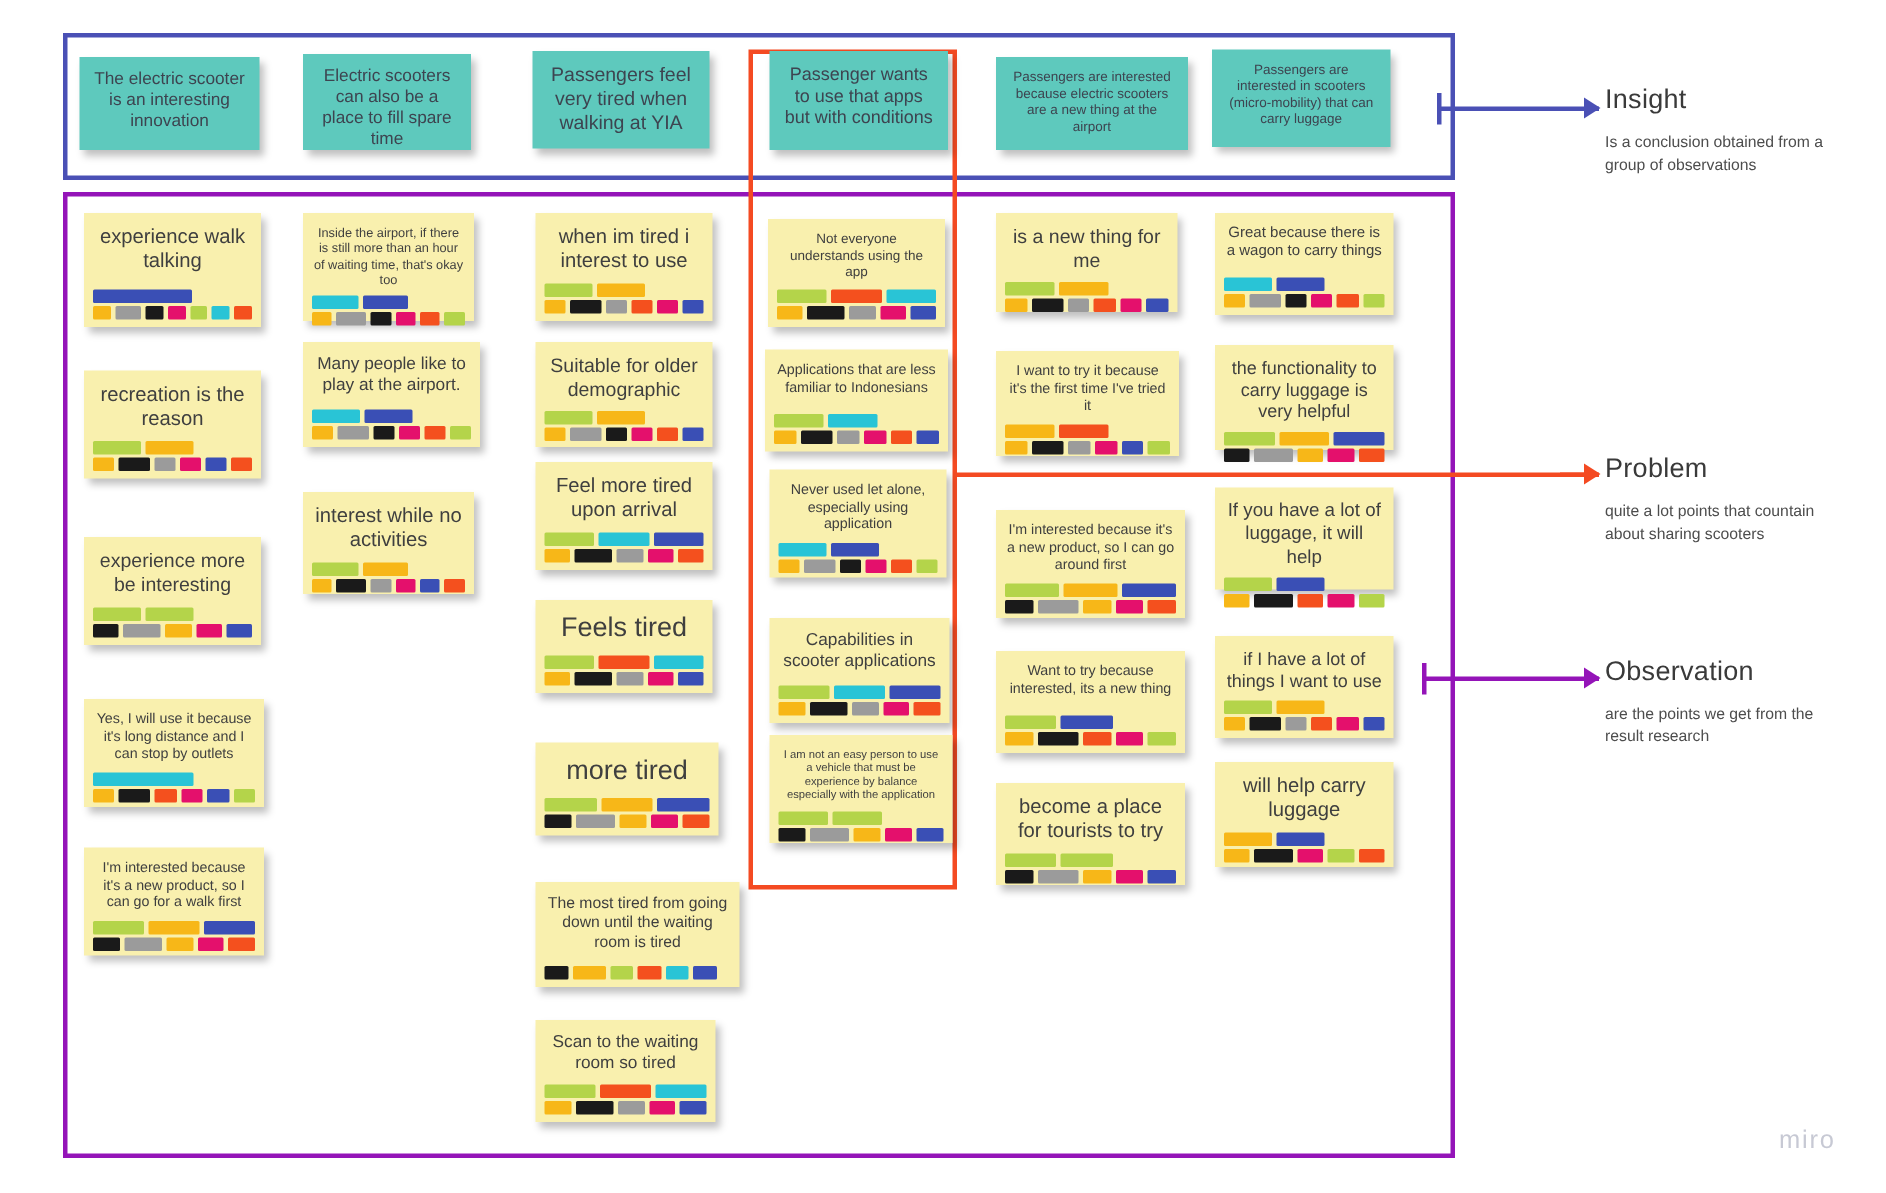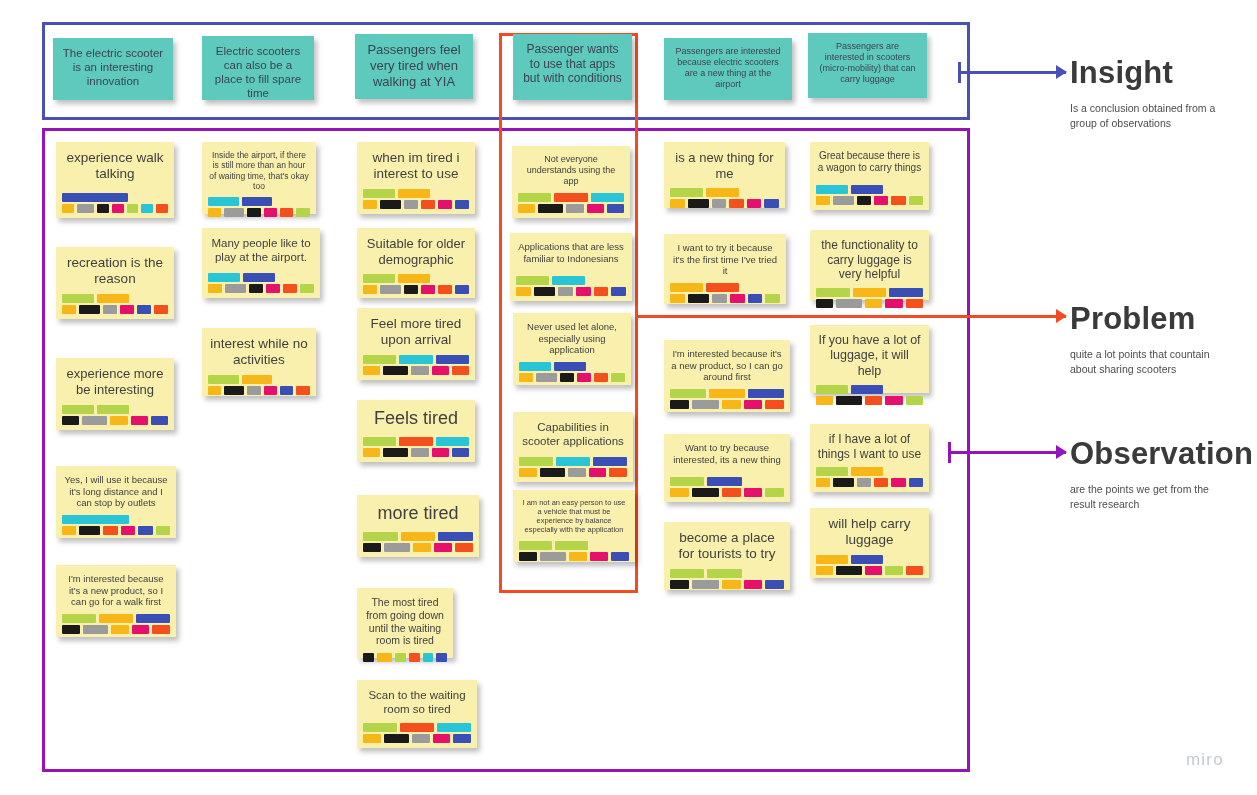"Insight" .legend-title { font-size: 31px -> 18px; font-weight: 700 -> 400 }
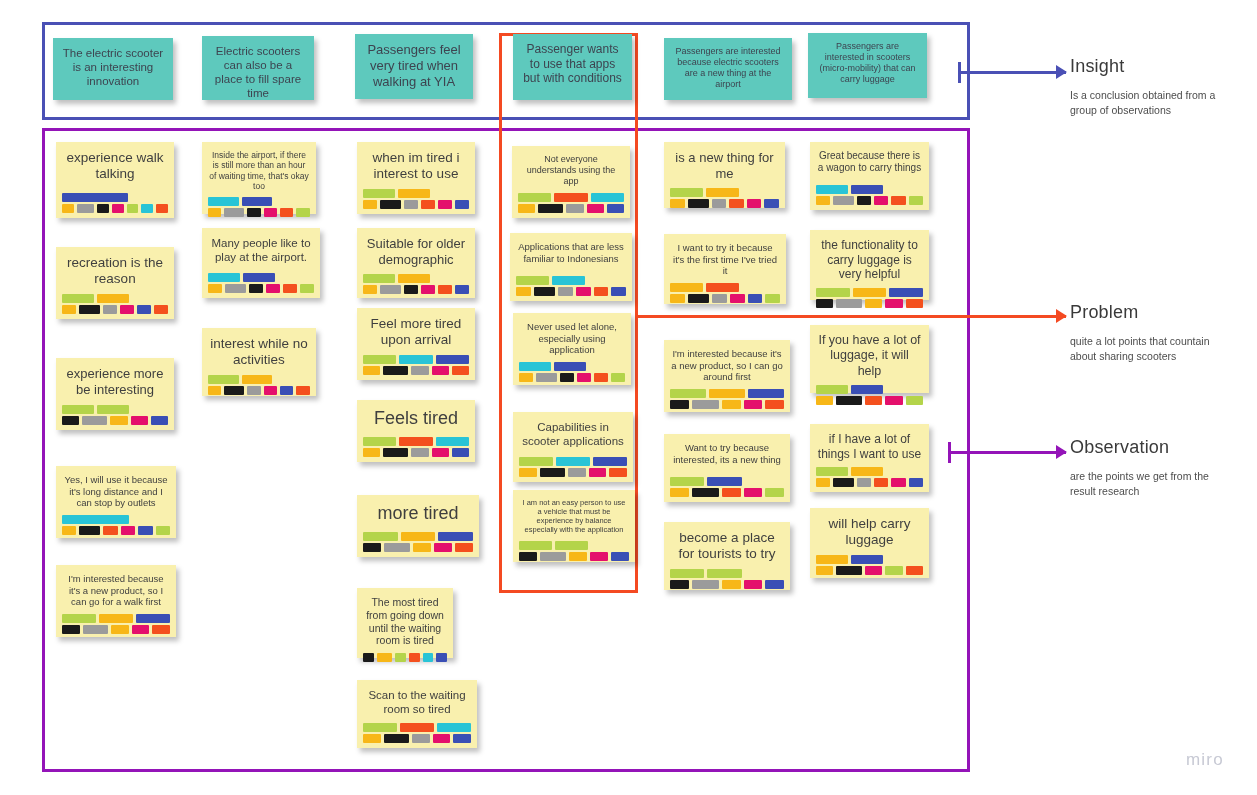"The most tired from going" div.note { width: 96px -> 136px }
